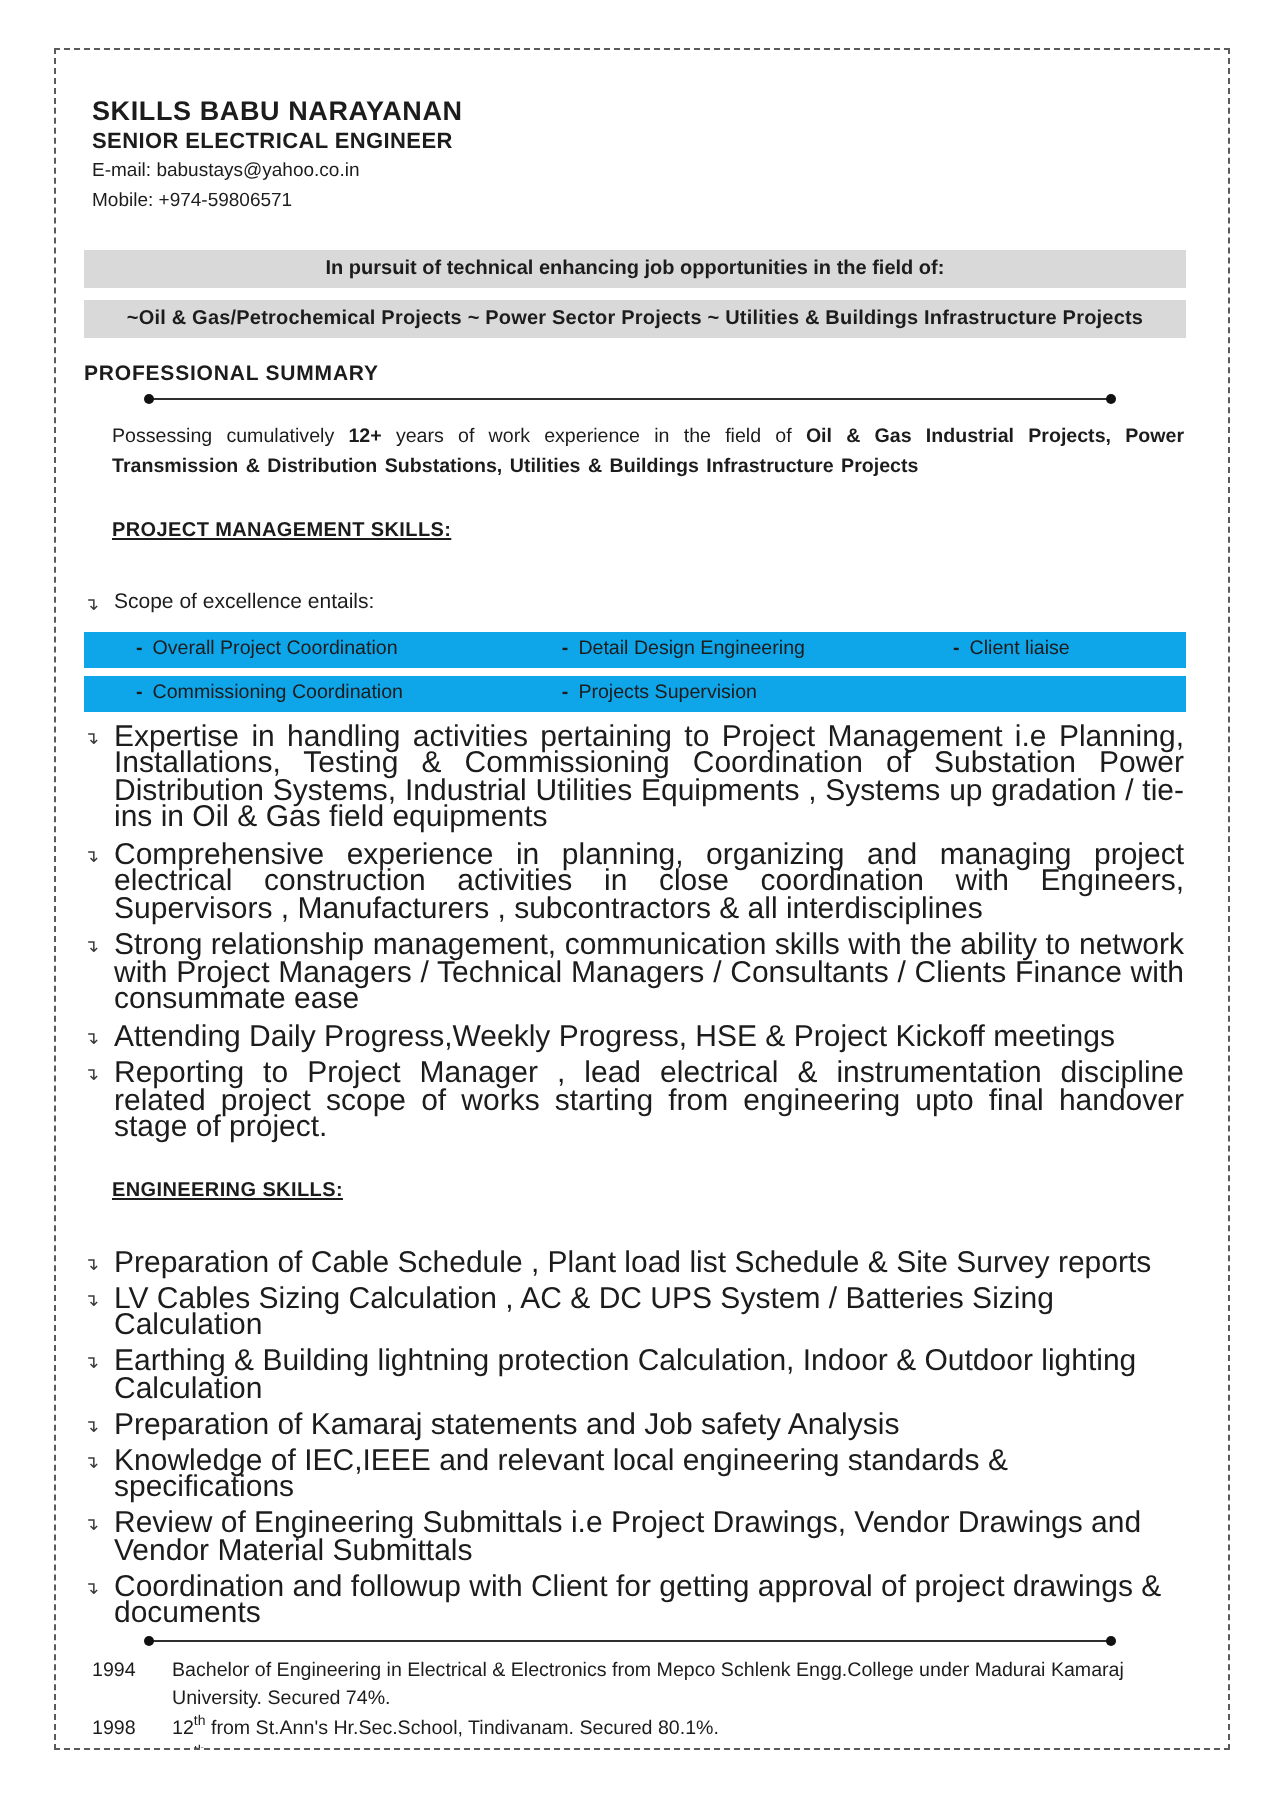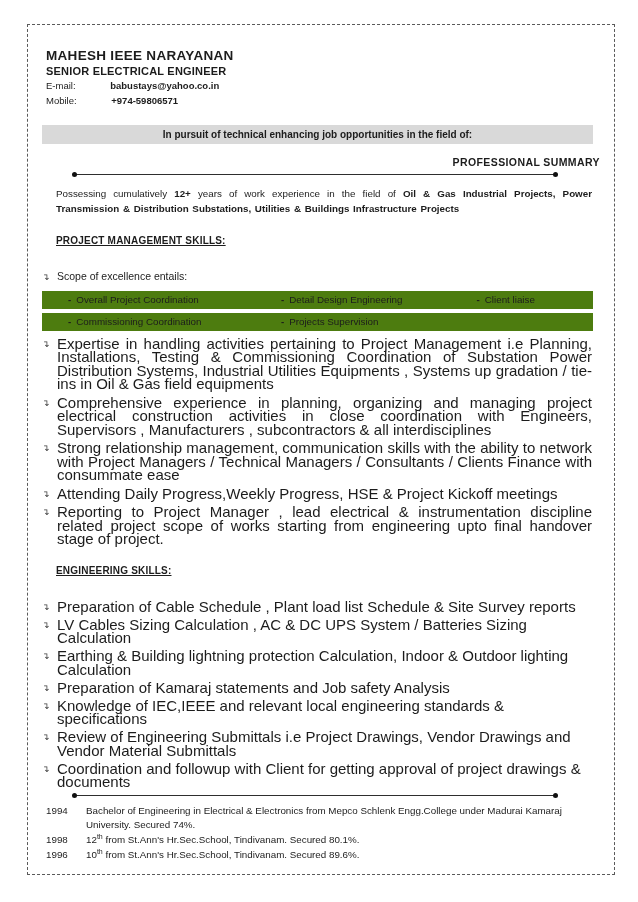"MAHESH IEEE NARAYANAN" div.name { text: MAHESH IEEE -> SKILLS BABU }
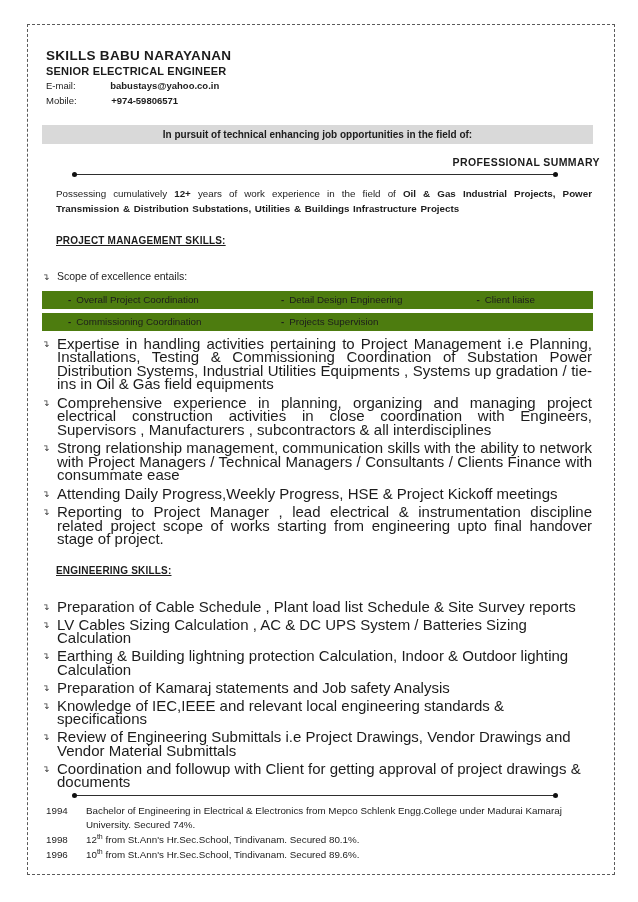"babustays@yahoo.co.in" .hdr .contact b { font-weight: bold -> normal; margin-left: 32px -> none }
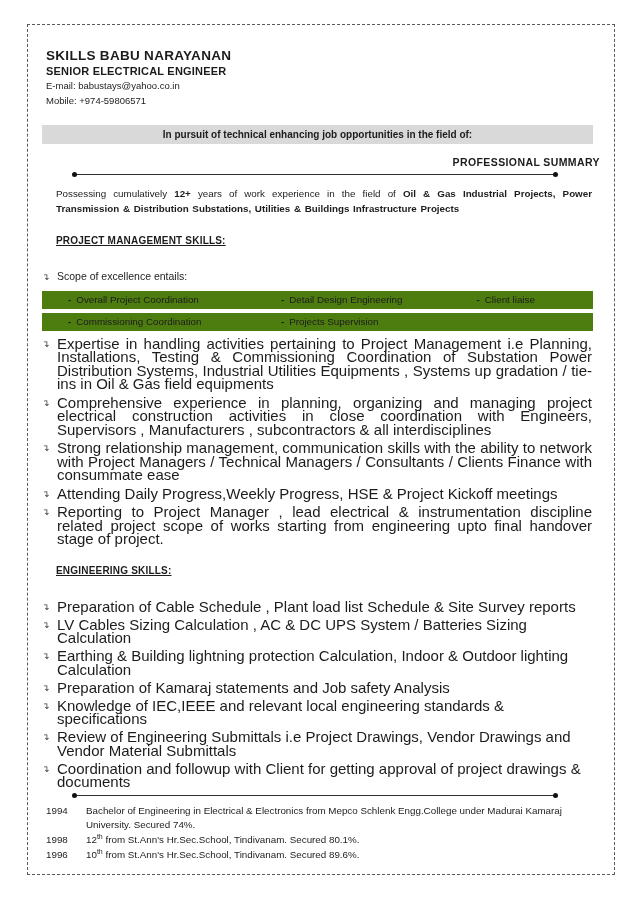"~Oil & Gas/Petrochemical Projects ~" div.banner { html: none -> <div>~Oil &amp; Gas/Petrochemical Projects ~ Power Sector Projects ~ Utilities &amp; Buildings Infrastructure Projects</div> }
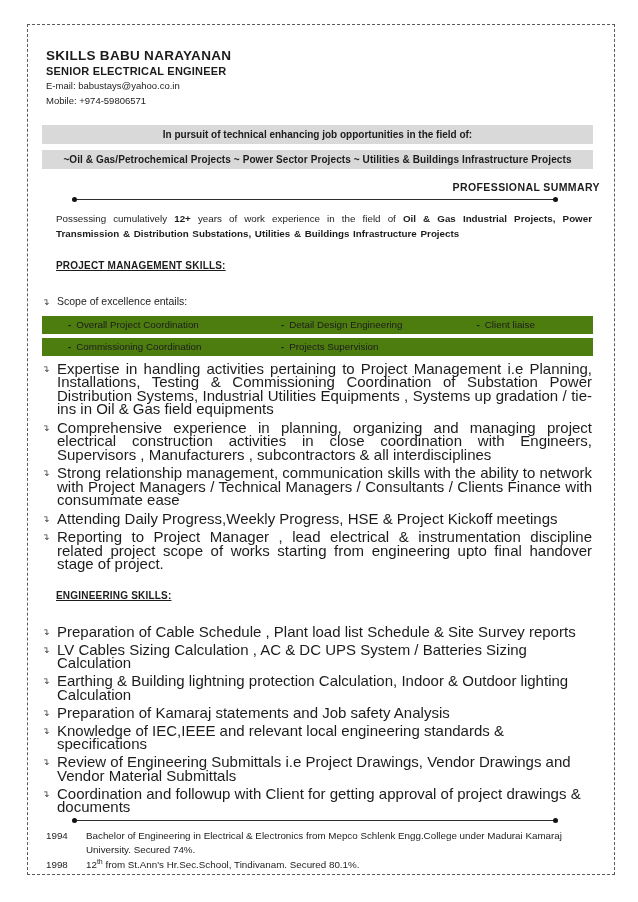"PROFESSIONAL SUMMARY" .sec-head { text-align: right -> left }
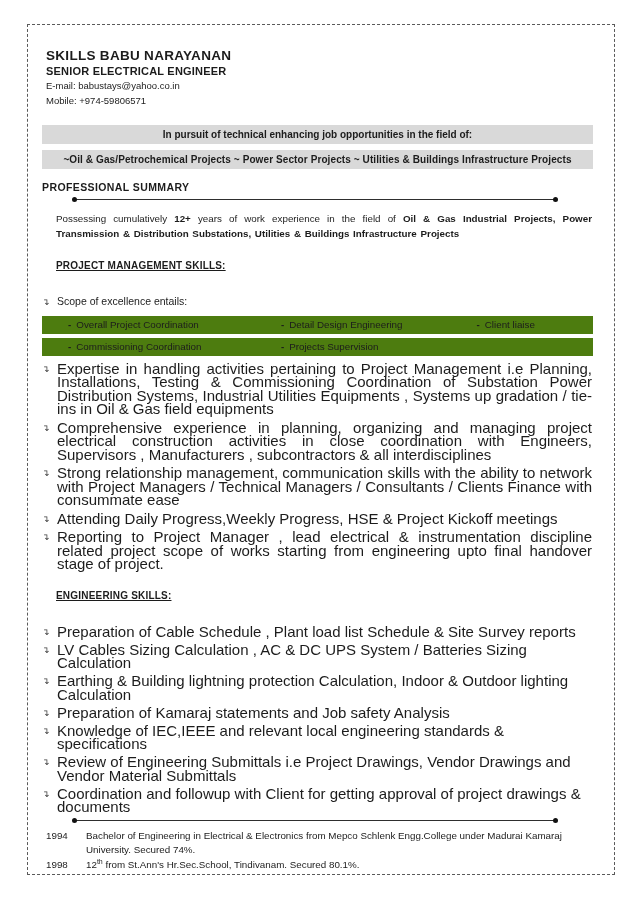"- Overall Project Coordination" .scope-row { background: #4d7c0f -> #0ea5e9 }
